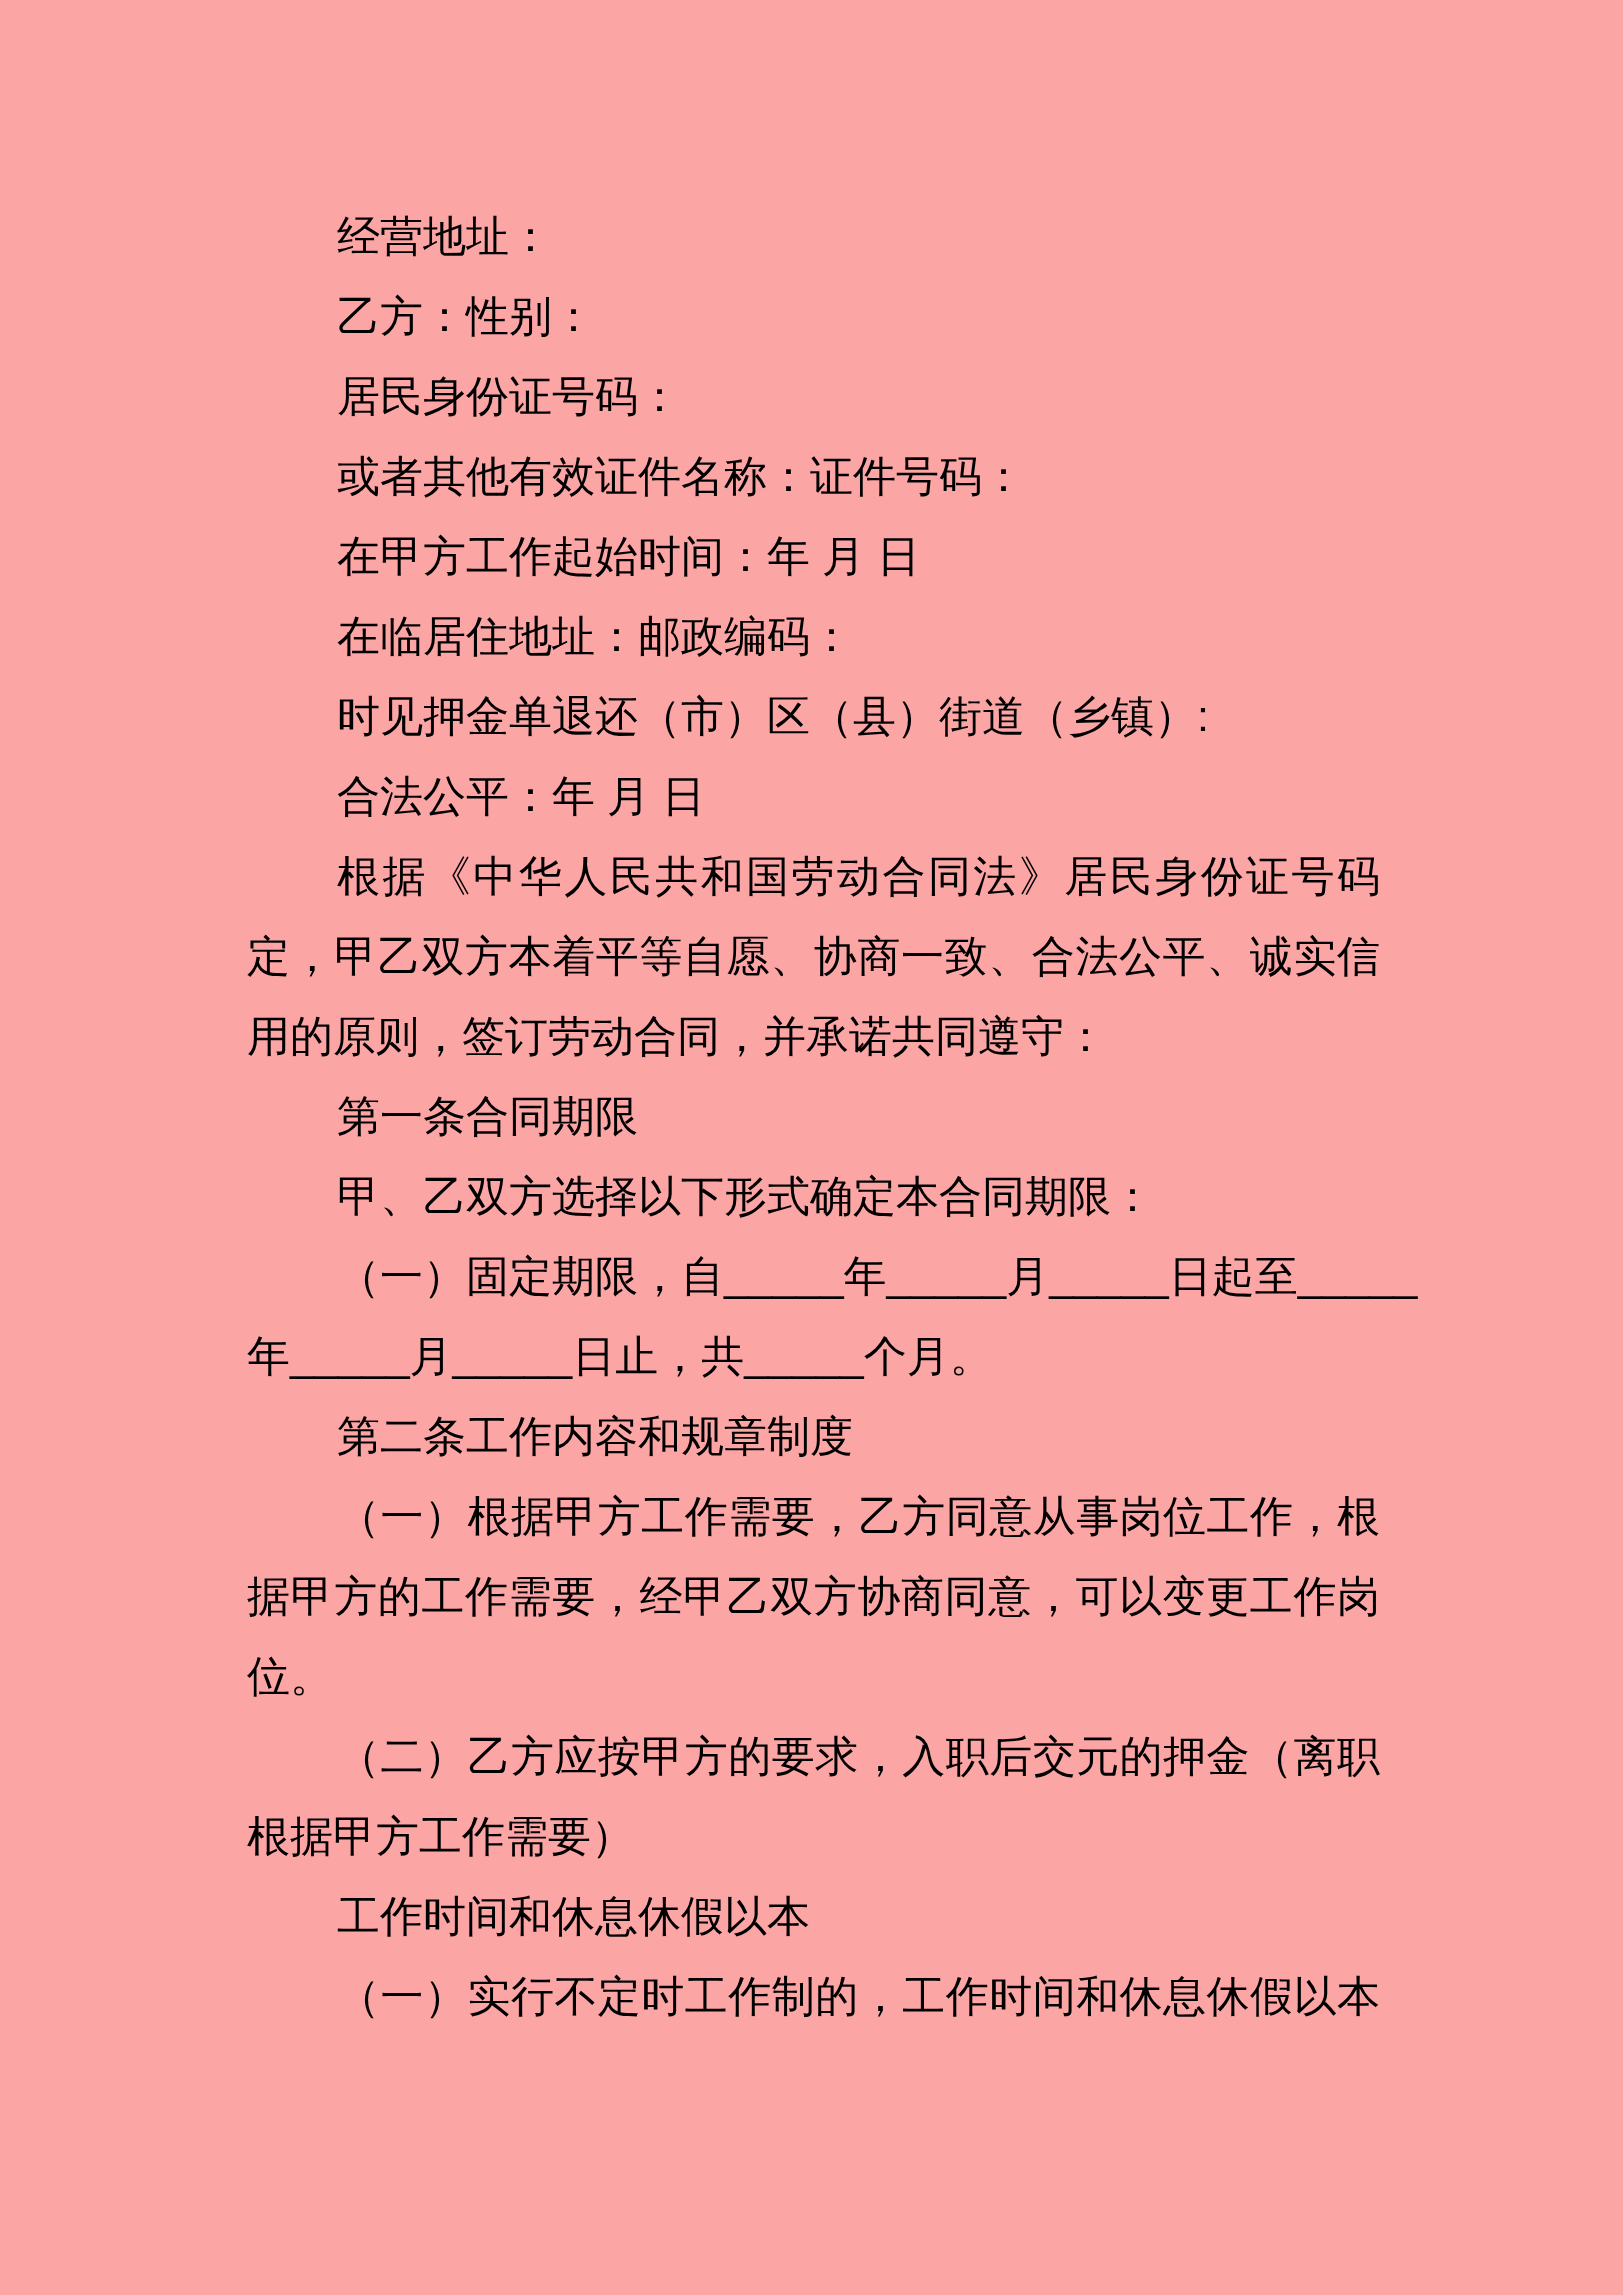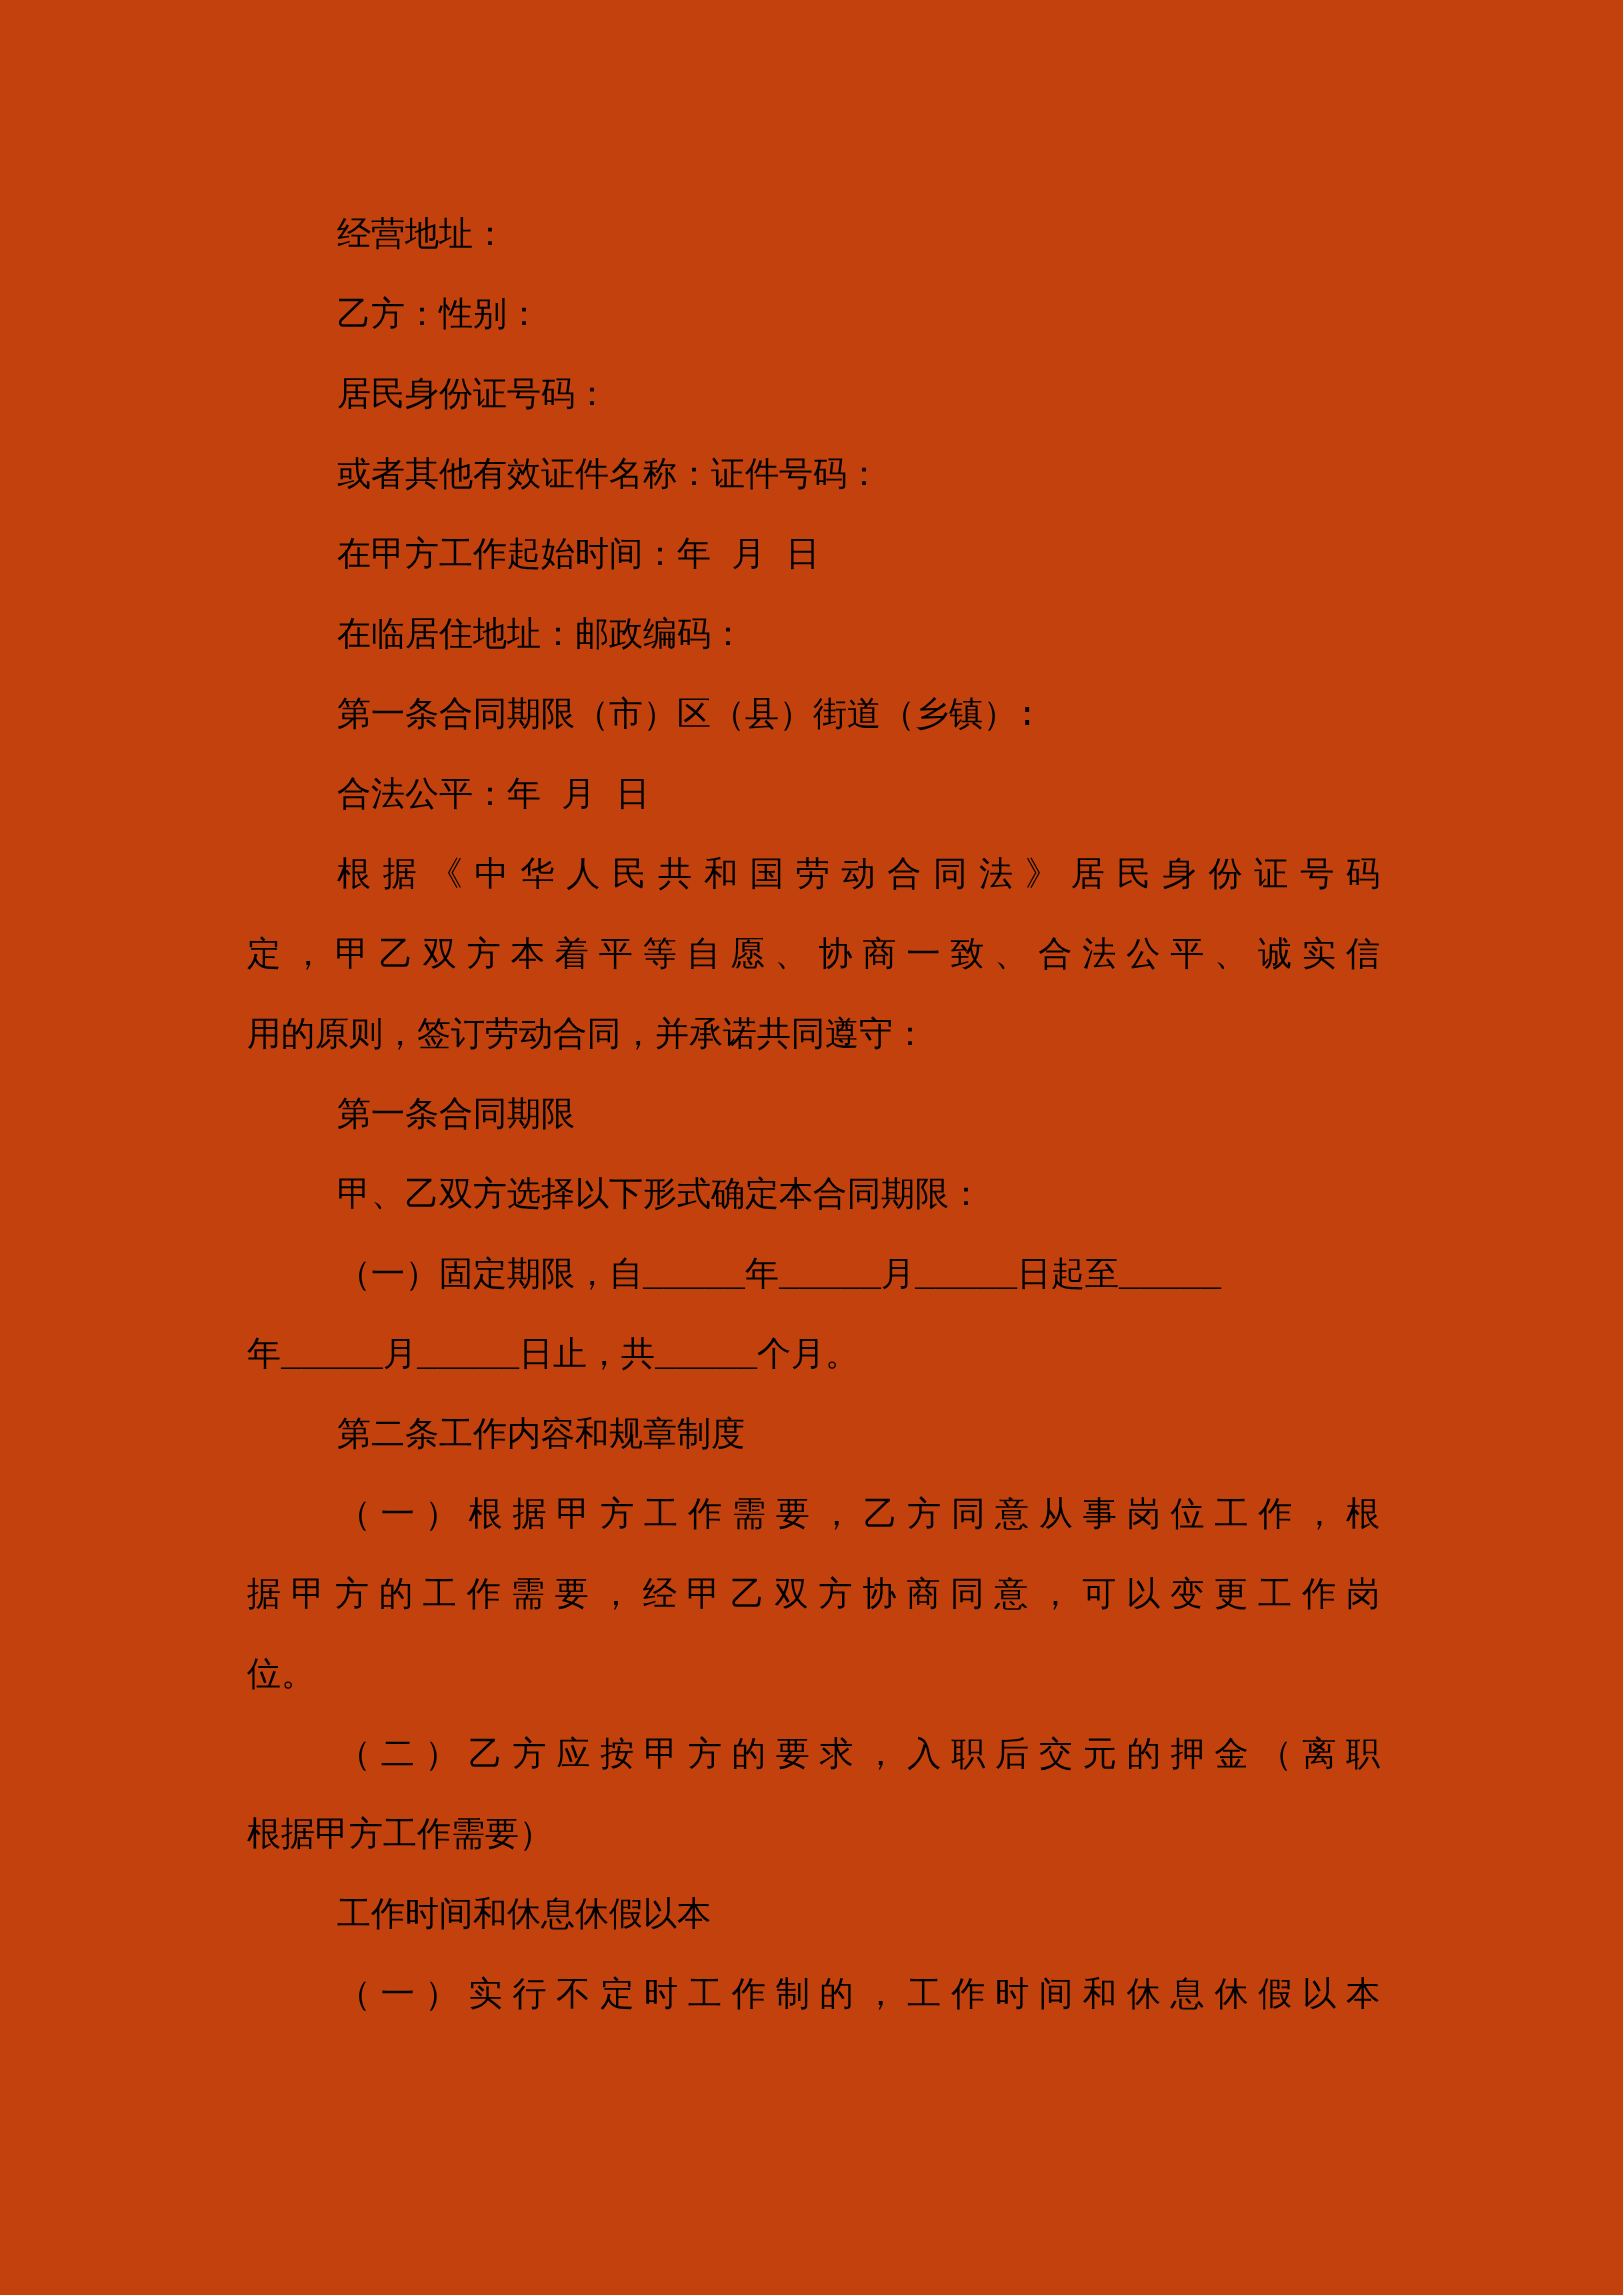"经营地址：" .page { background: #c2410c -> #fca5a5; font-family: Liberation Mono, monospace -> Liberation Sans, sans-serif; font-size: 34px -> 43px }
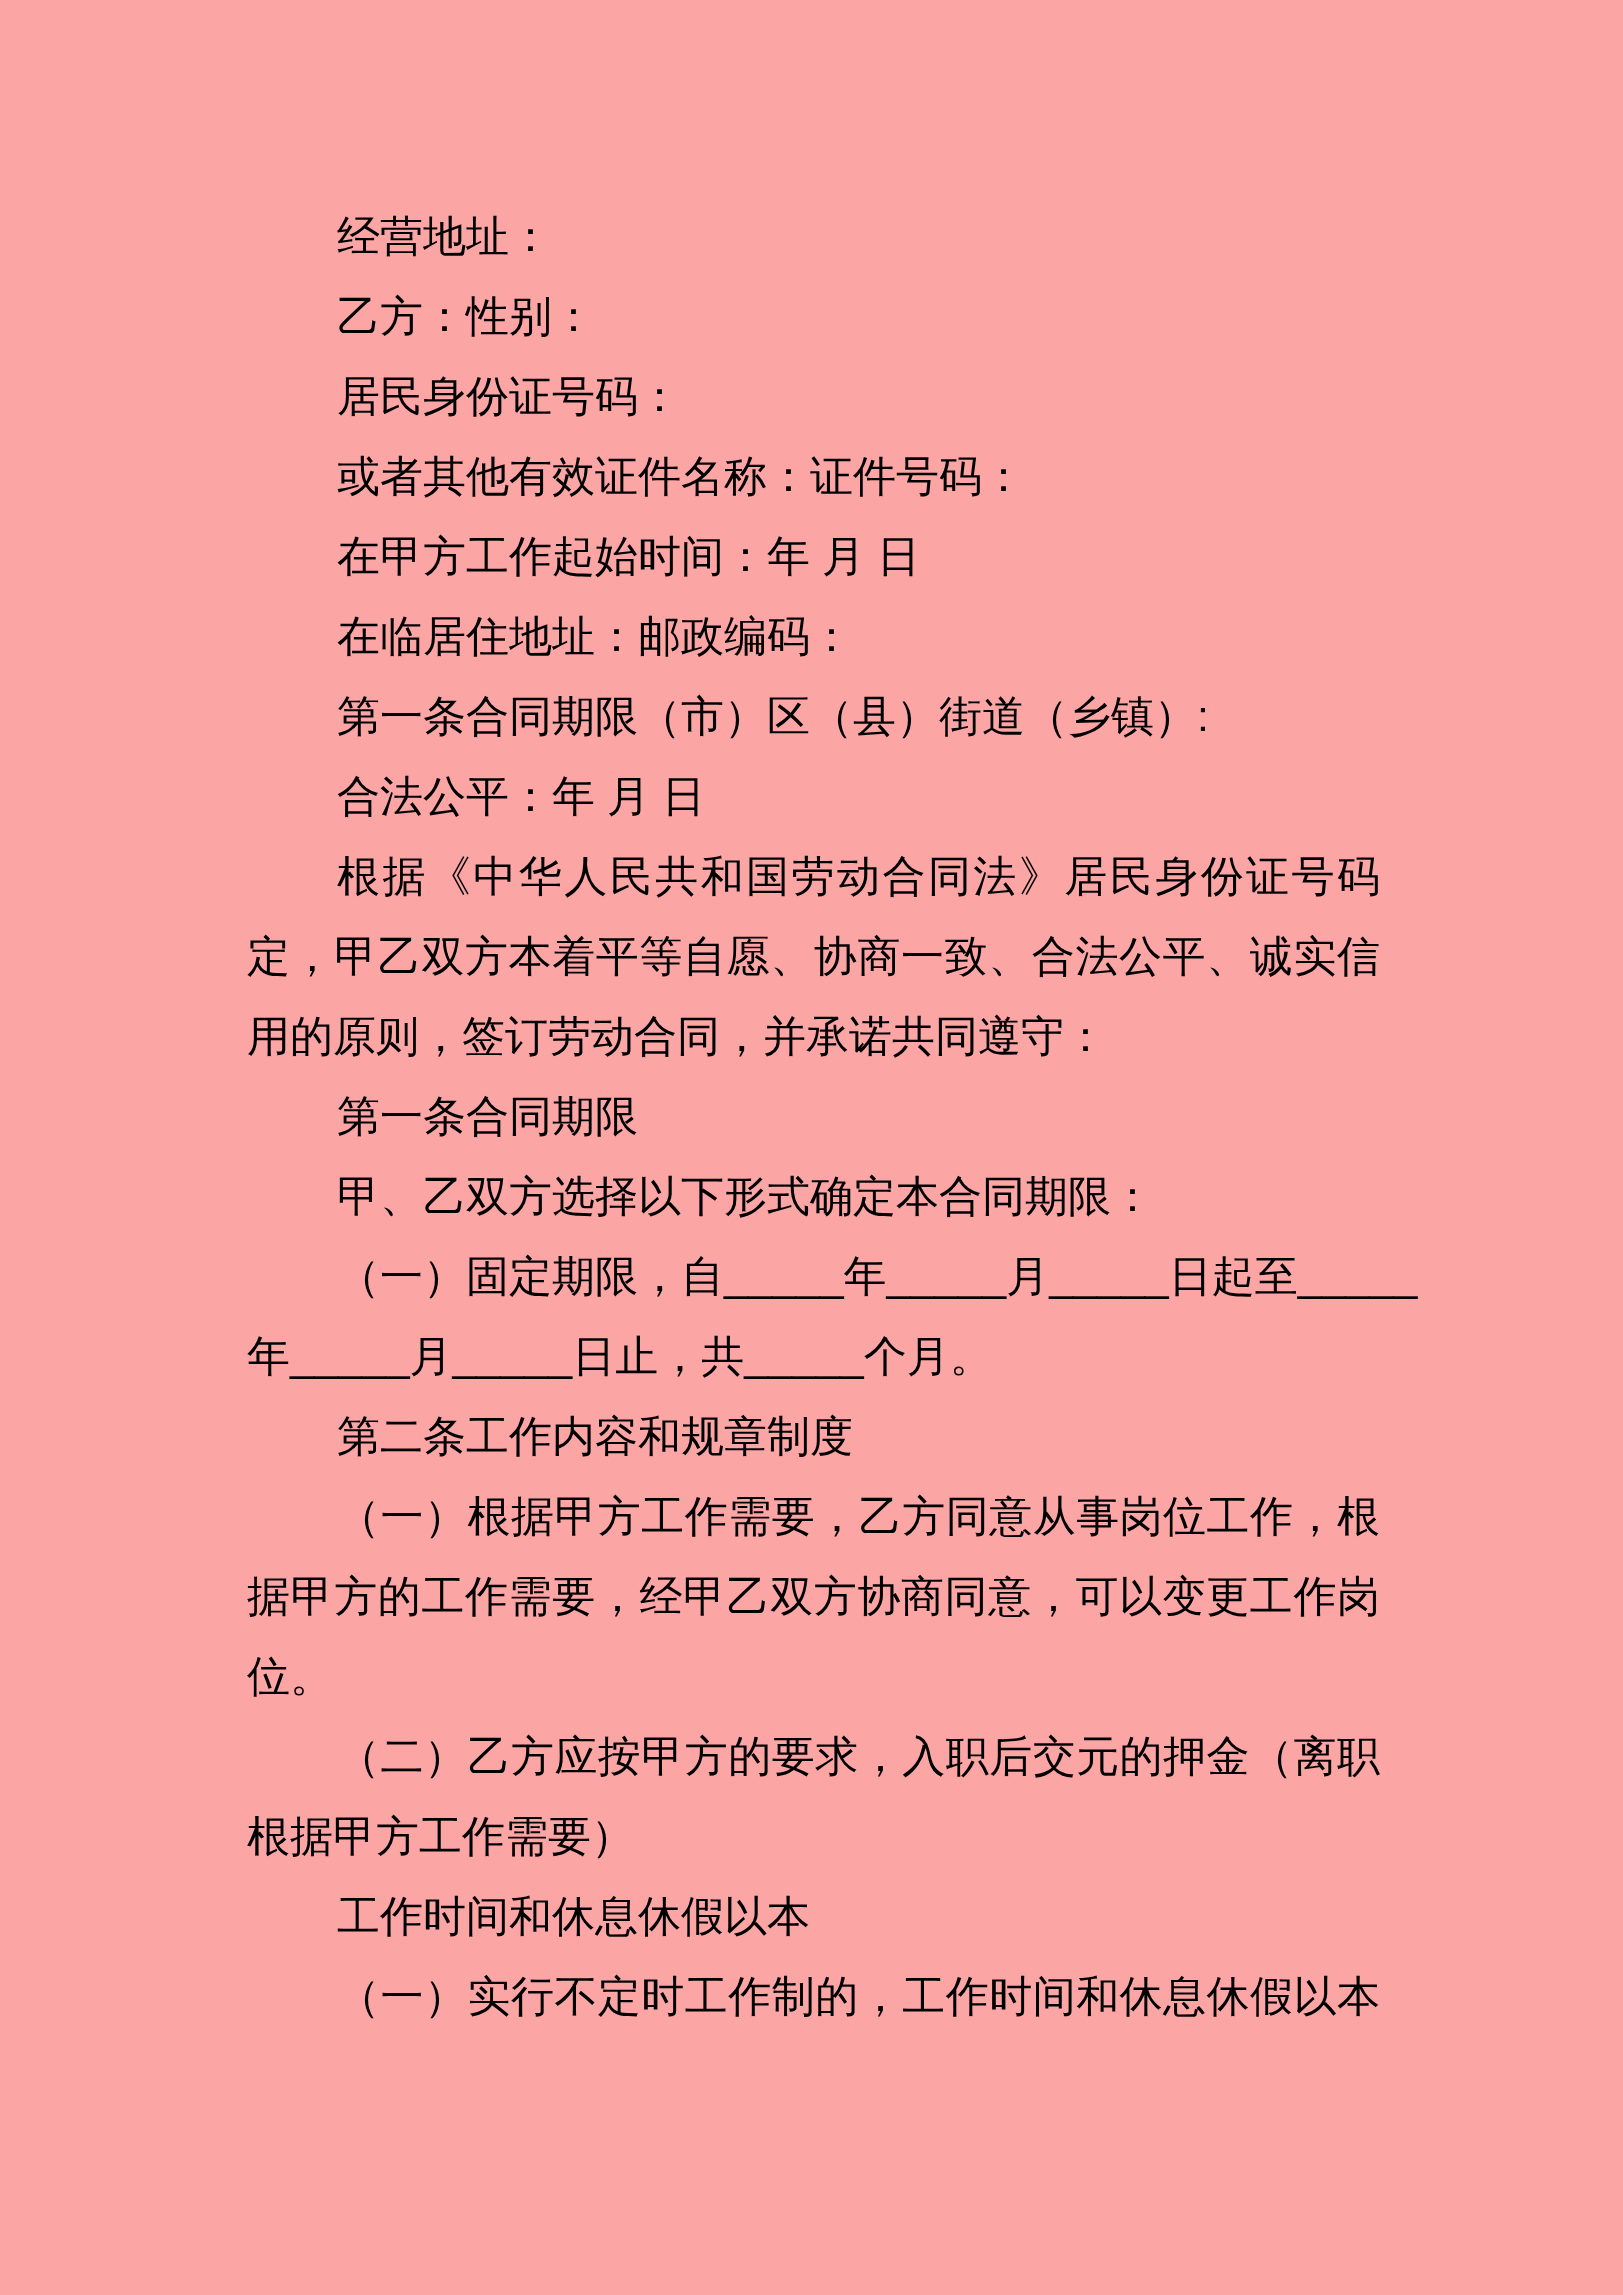"第一条合同期限（市）区（县）街道（乡镇）:" div.line { text: 第一条合同期限 -> 时见押金单退还 }
